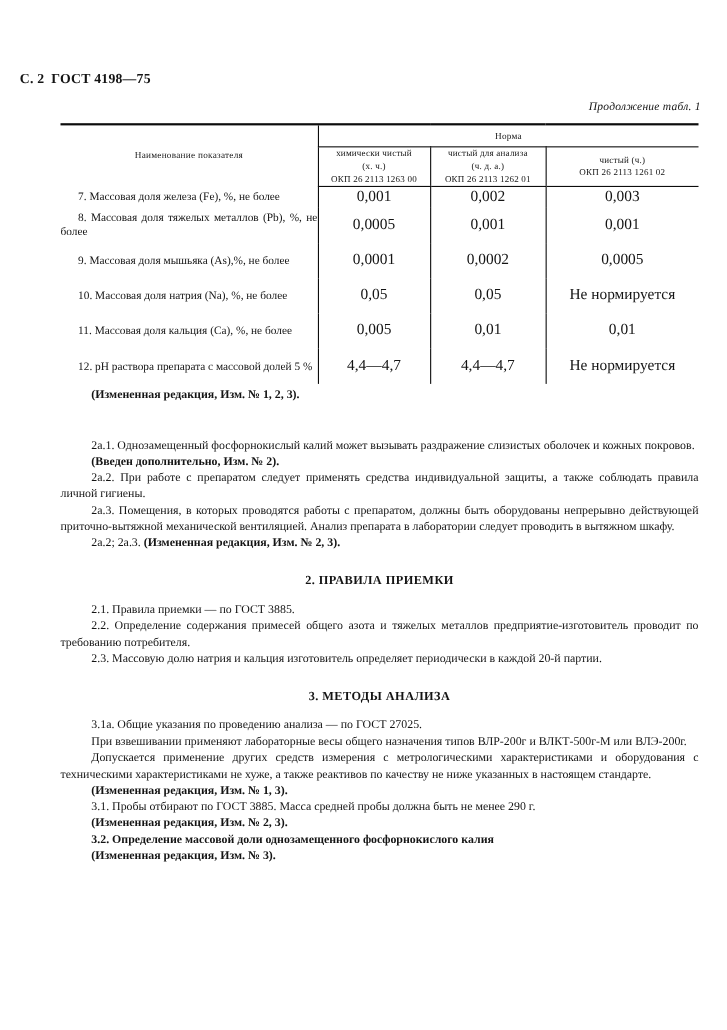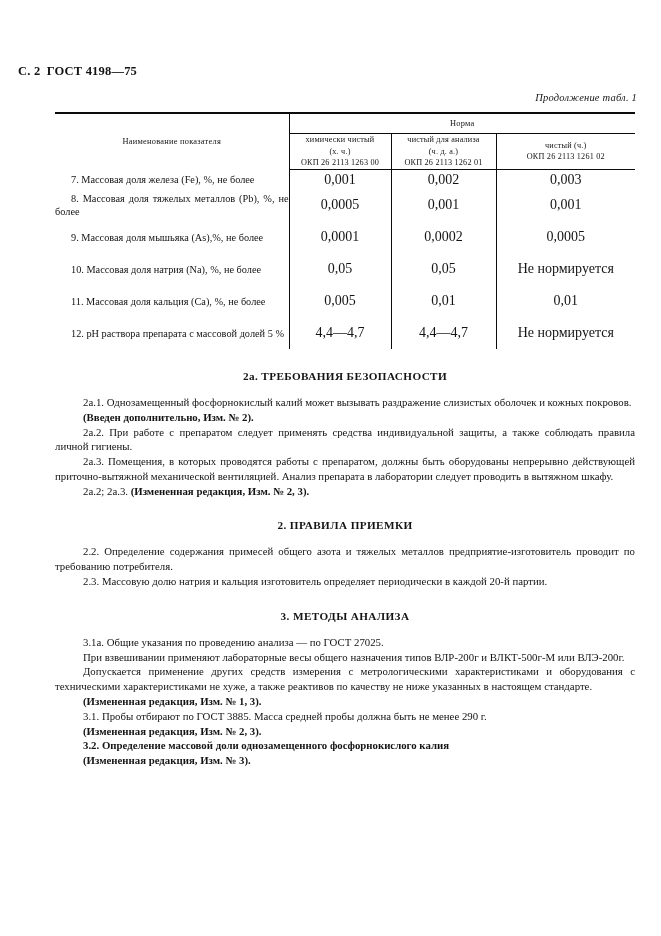"(Измененная редакция, Изм. № 1, 2," p.b { html: none -> <p>(Измененная редакция, Изм. № 1, 2, 3).</p> }
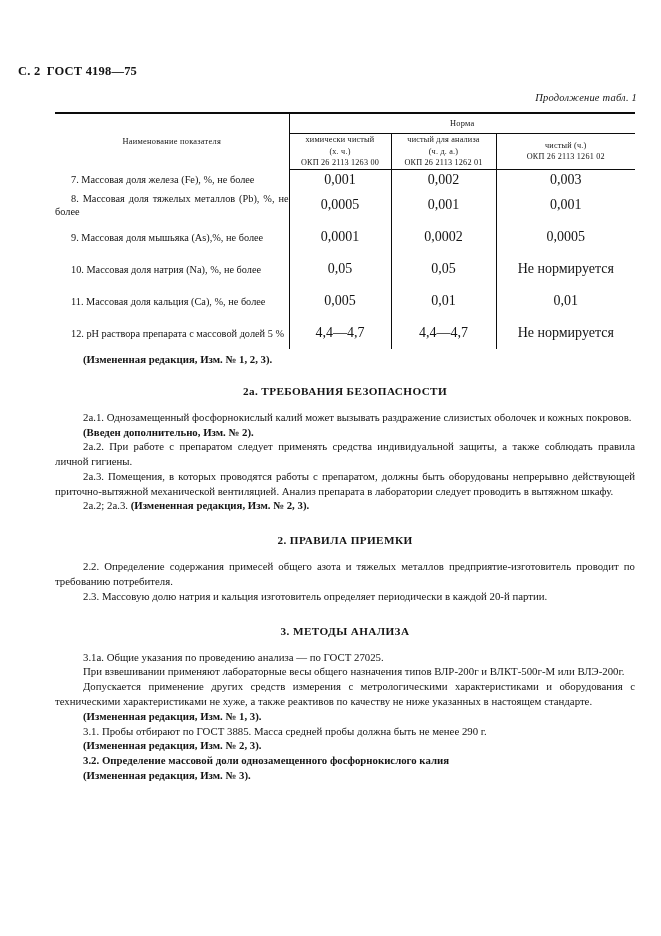"2а. ТРЕБОВАНИЯ БЕЗОПАСНОСТИ" h2.sec { html: <h2>2а. ТРЕБОВАНИЯ БЕЗОПАСНОСТИ</h2> -> none }
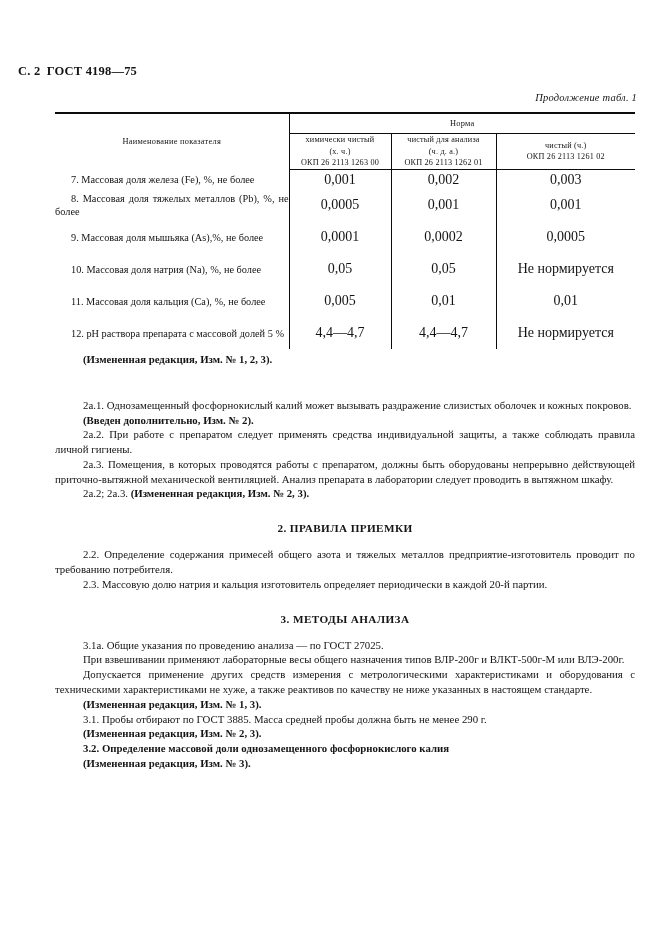"2.1. Правила приемки — по" p.ind { html: none -> <p>2.1. Правила приемки — по ГОСТ 3885.</p> }
